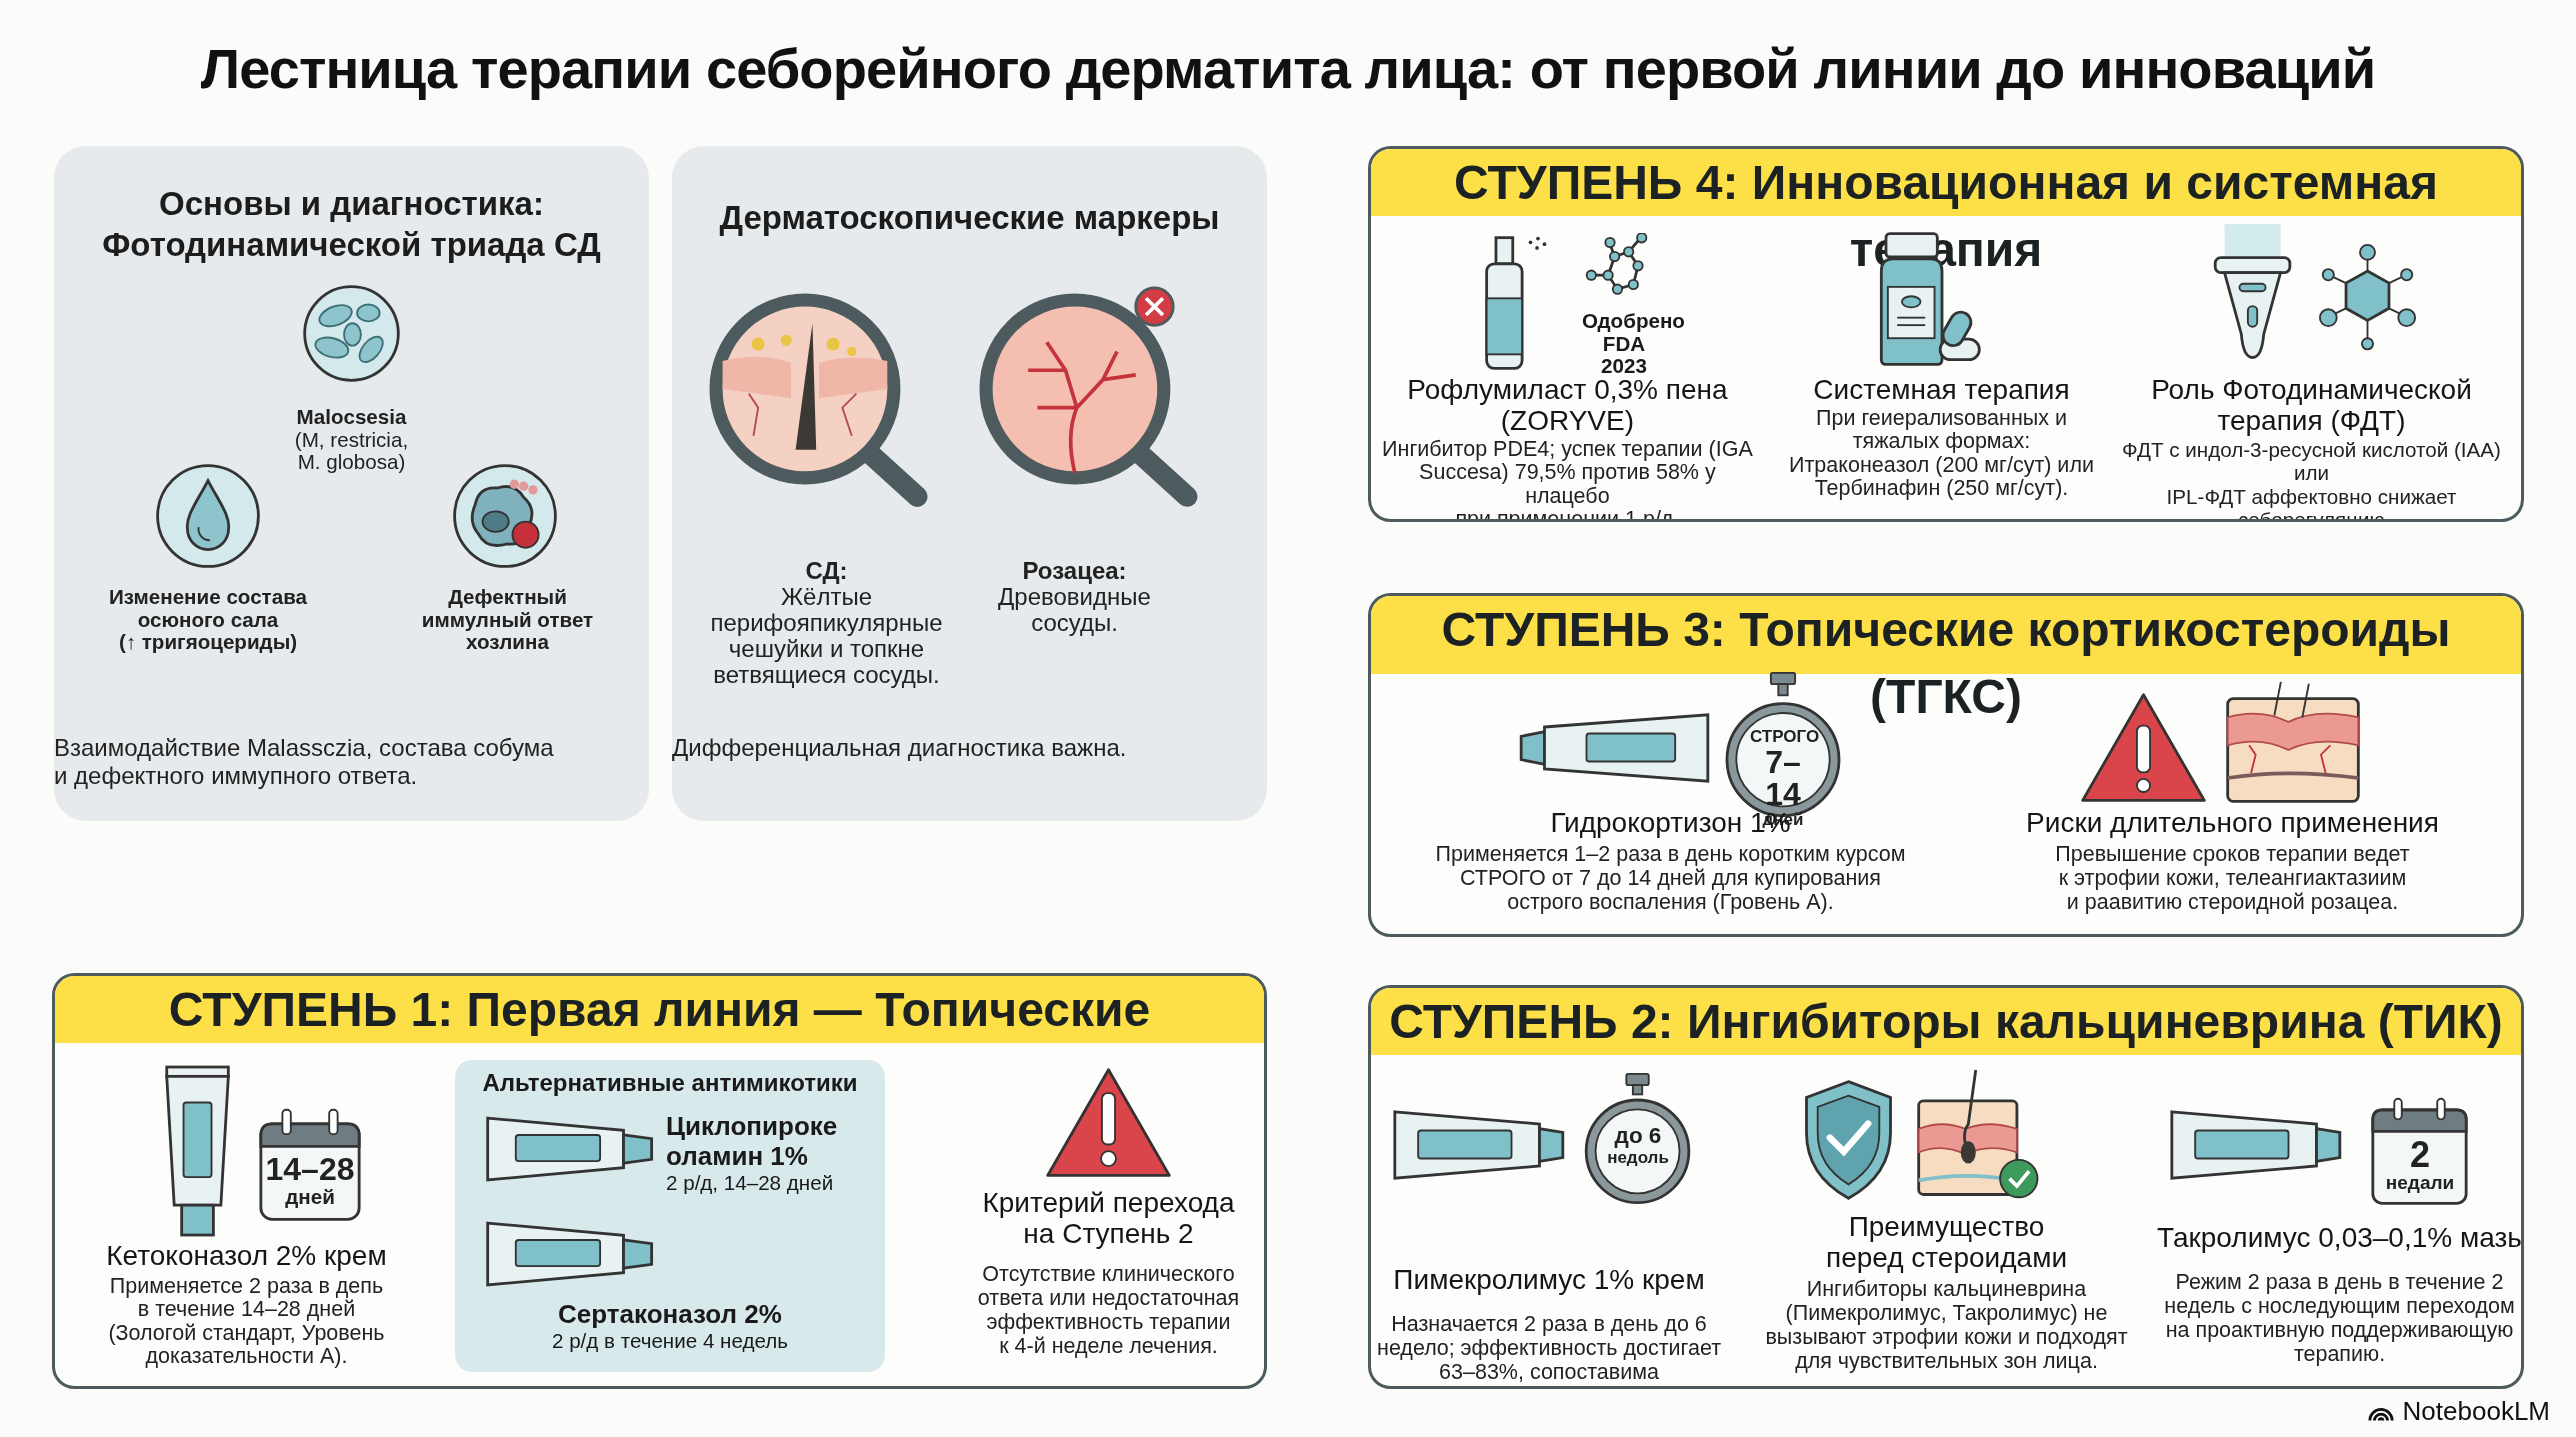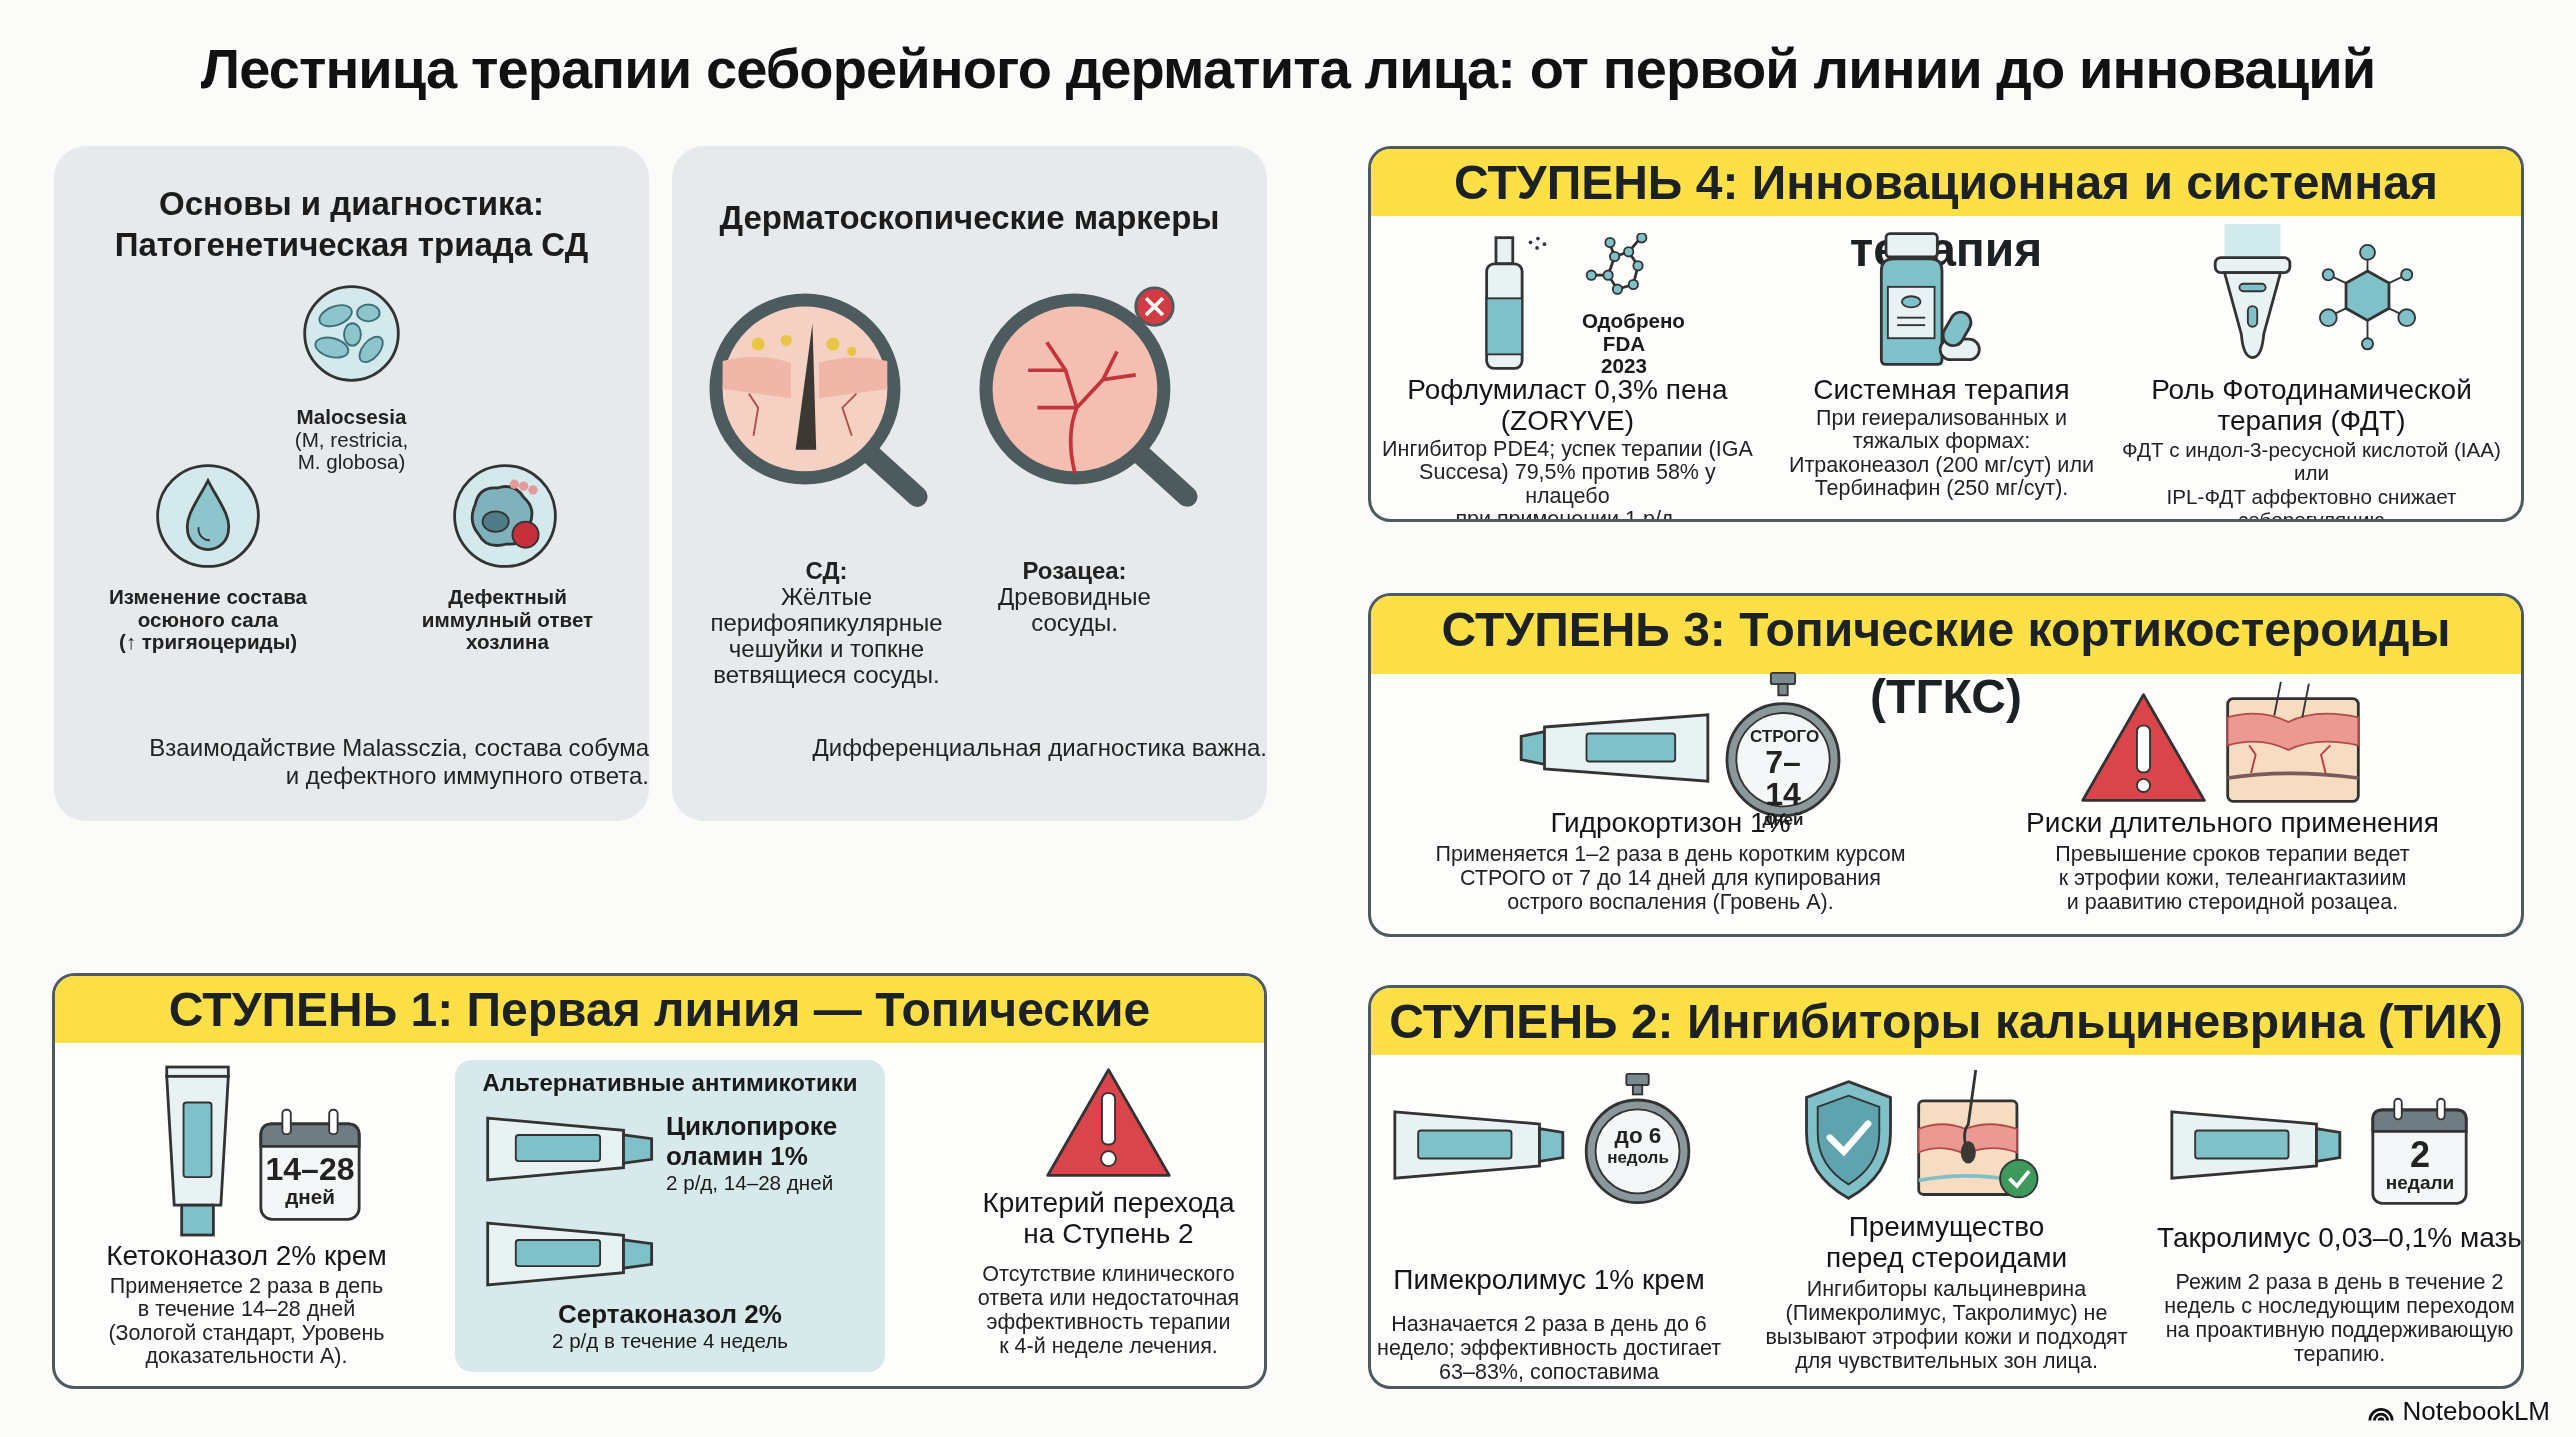"Патогенетическая триада СД" div { text: Патогенетическая -> Фотодинамической }
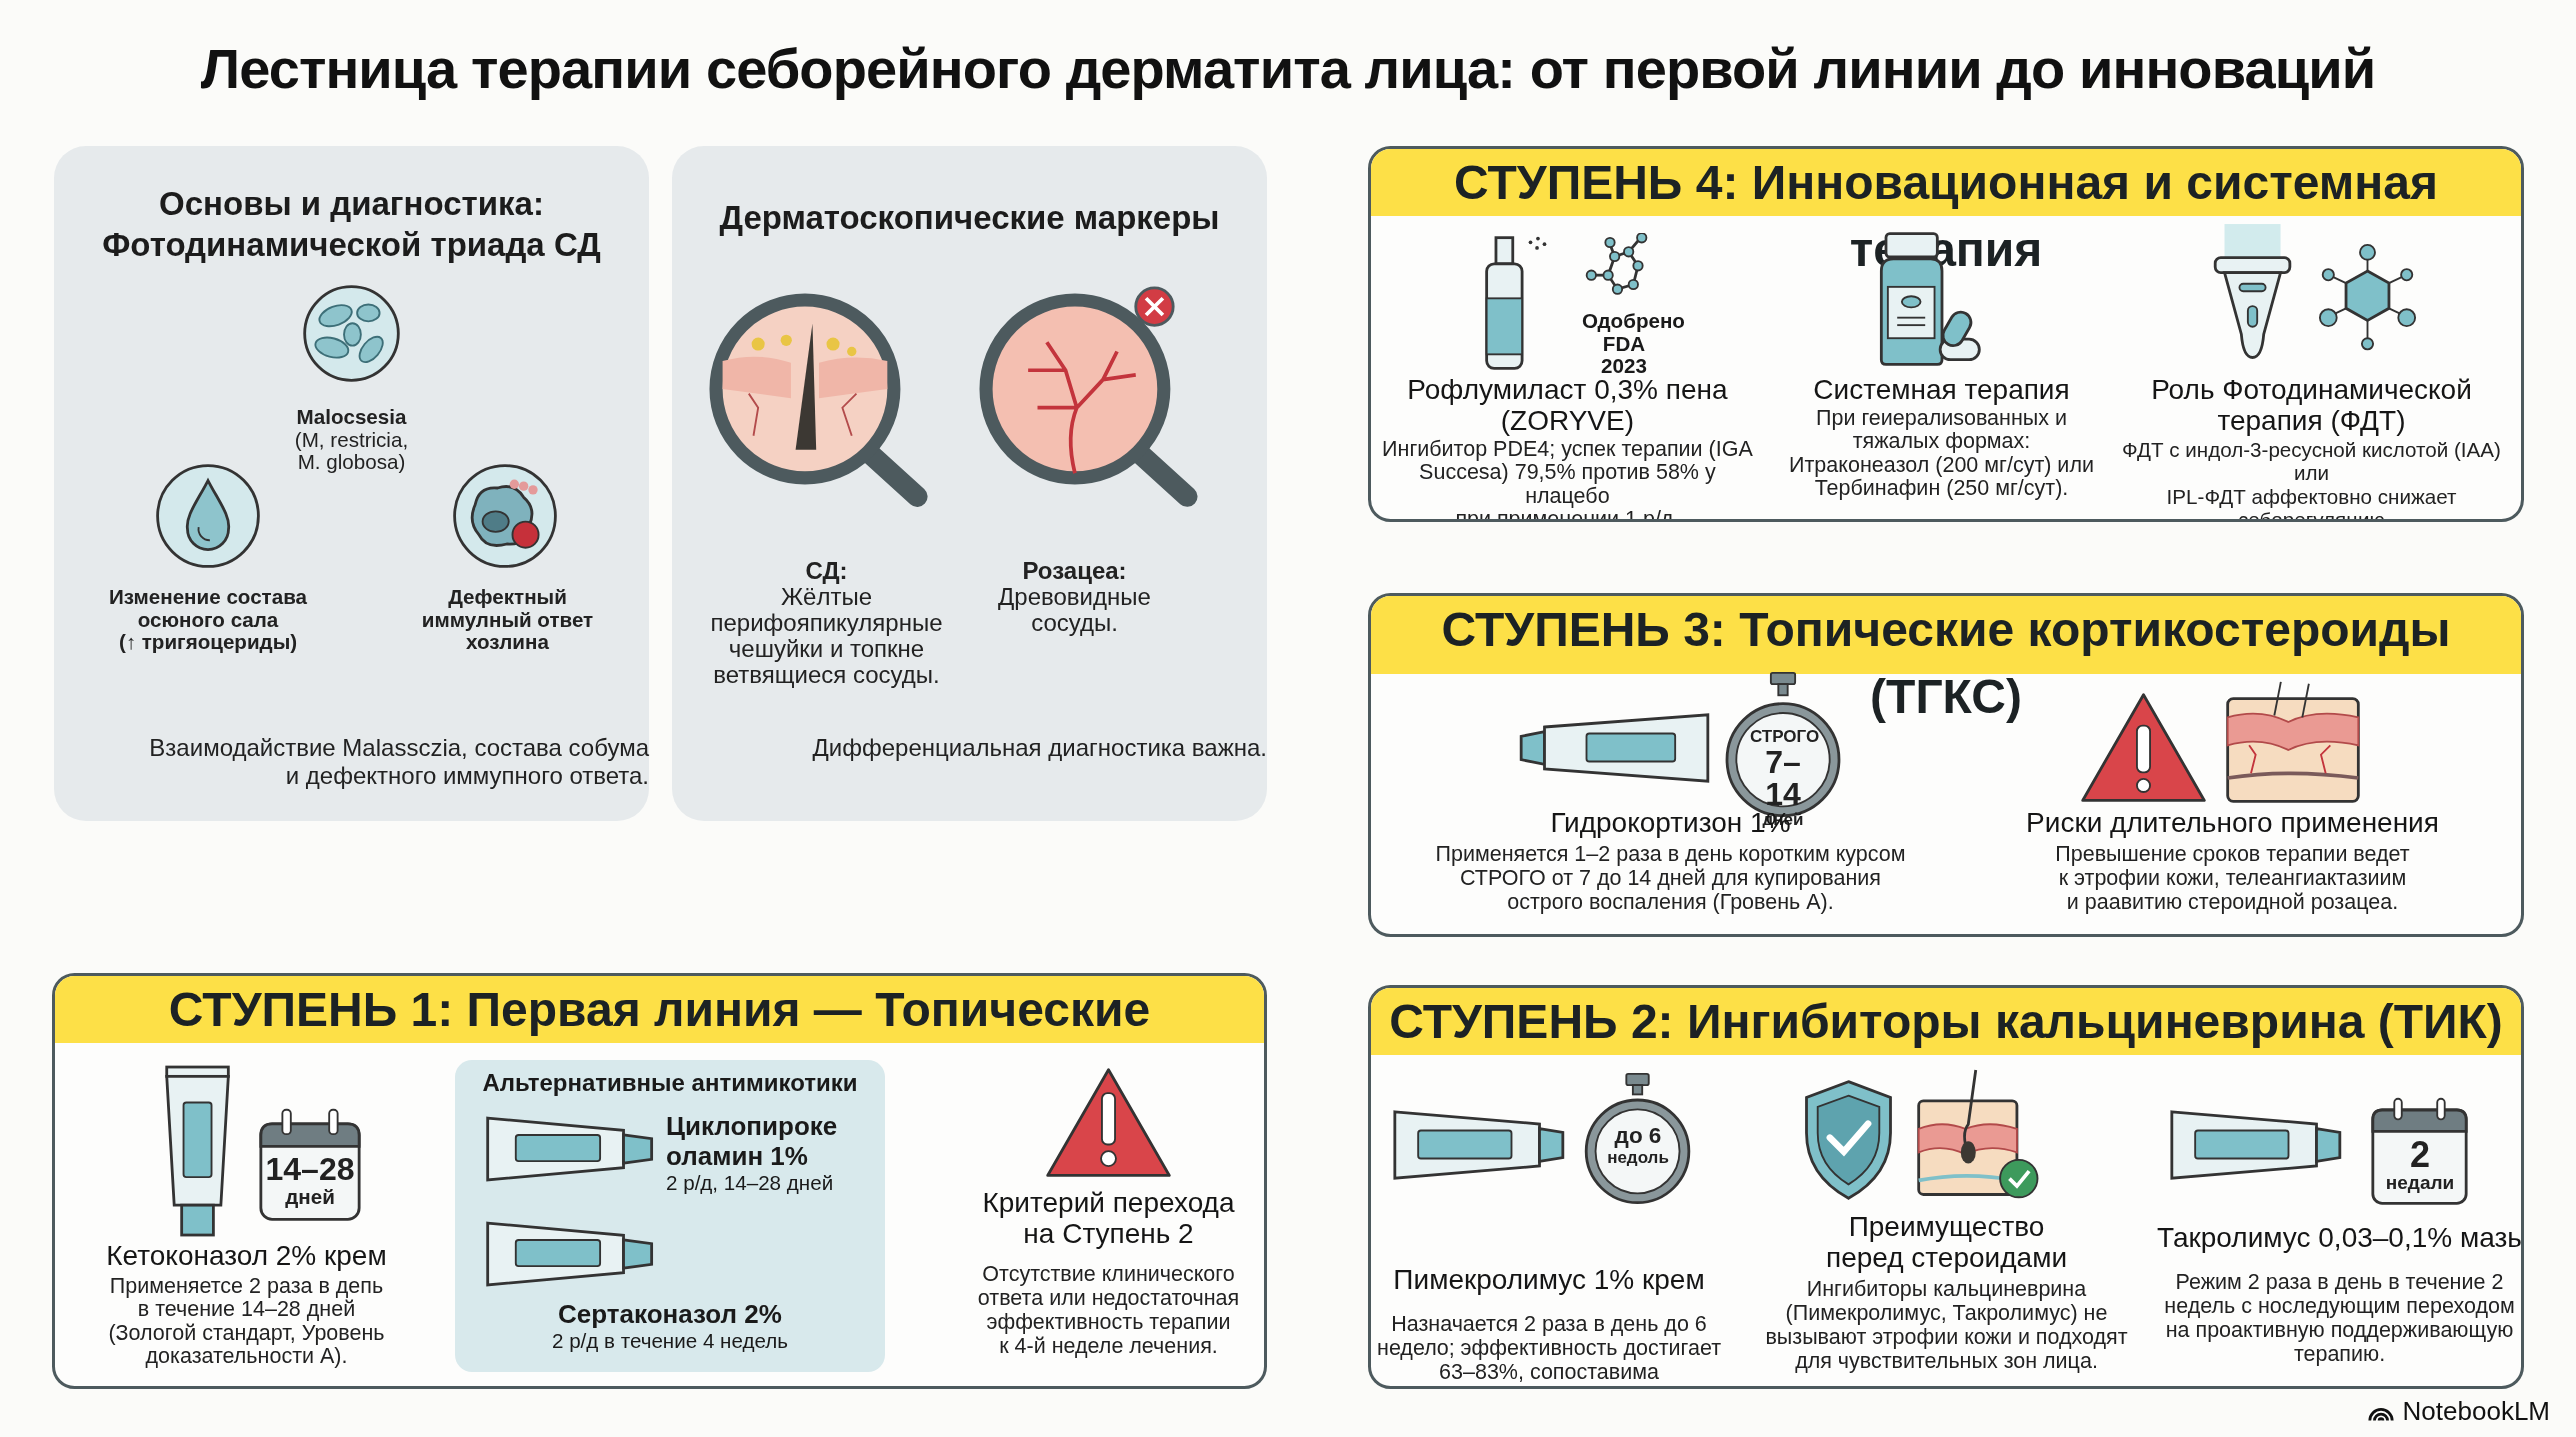"Взаимодайствие Malassczia, состава" .gpanel .foot { text-align: right -> left }
